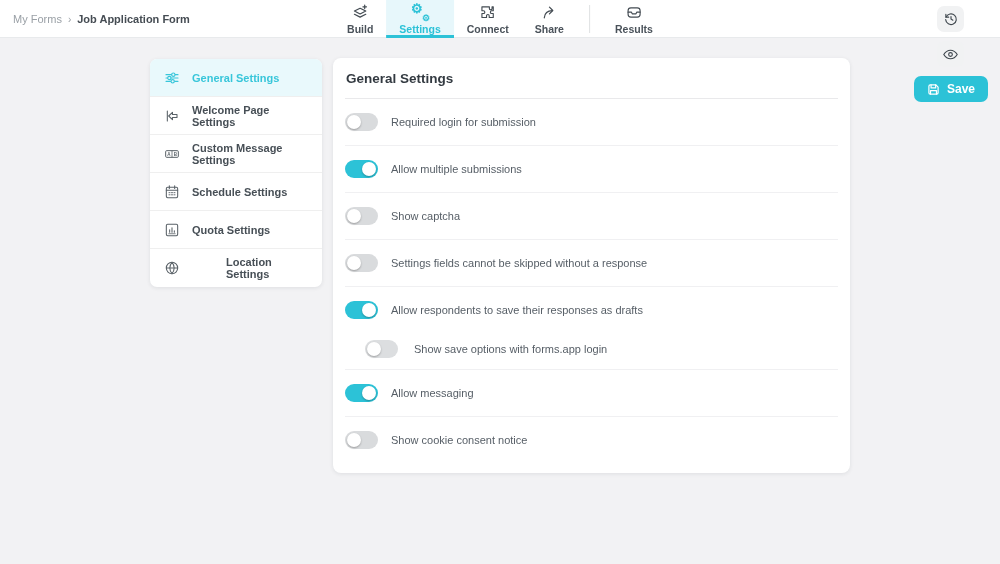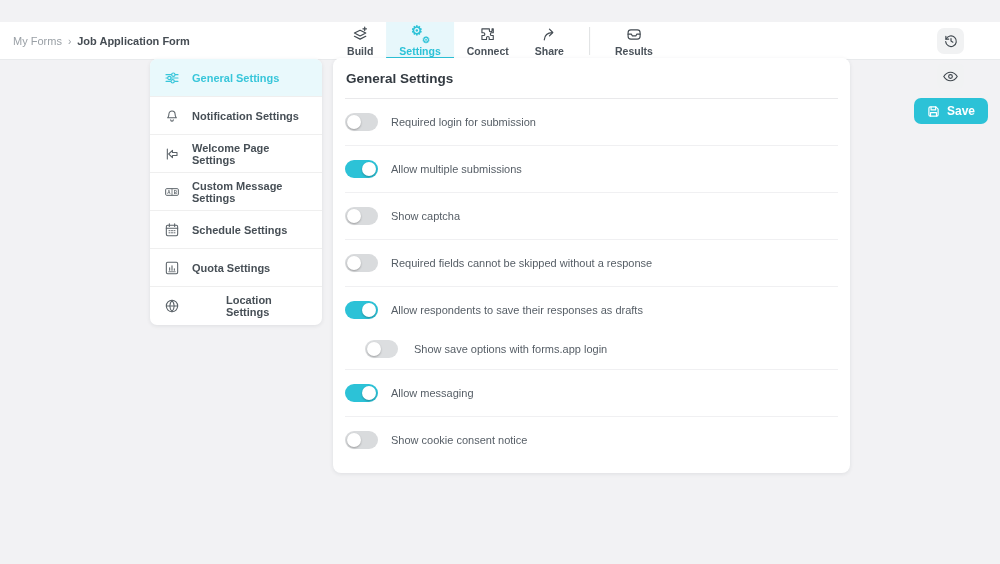"My Forms" .topbar { margin-top: 22px -> none }
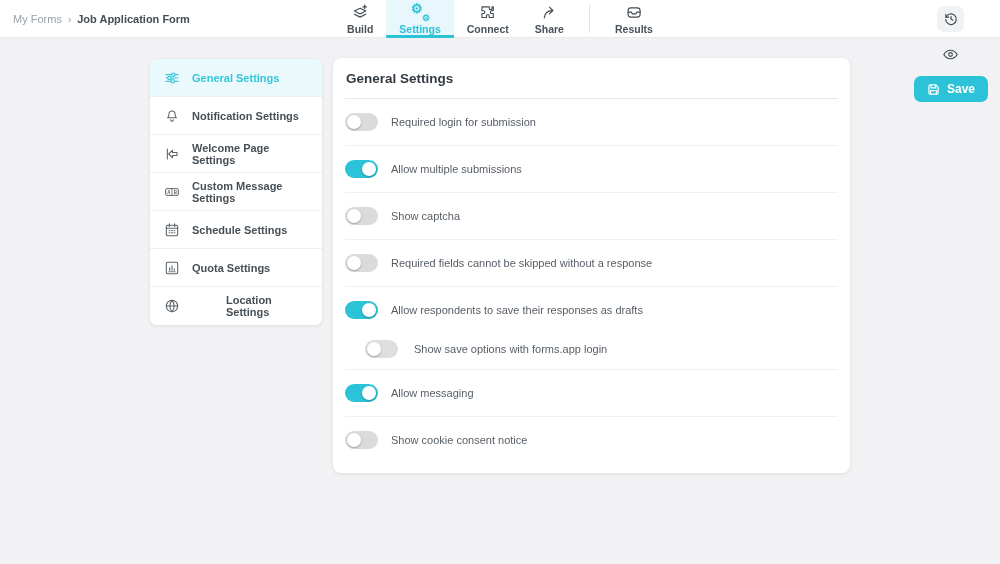"Notification Settings" div.side-item { html: <div> <span> <svg> <path></path> <path></path> </svg> </span> <span>Notification Settings</span> </div> -> none }
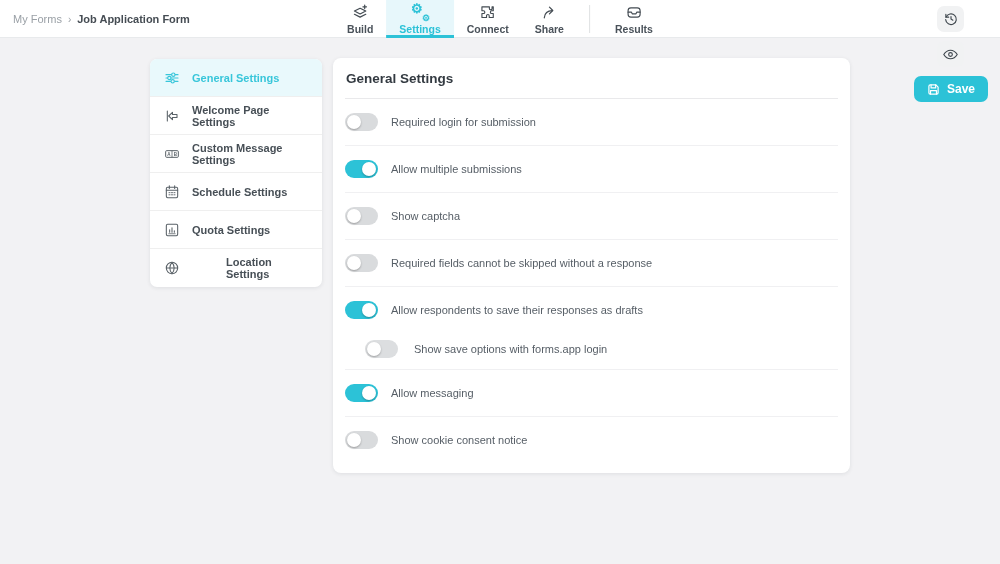"Required fields cannot be skipped" span.row-label { text: Required -> Settings }
